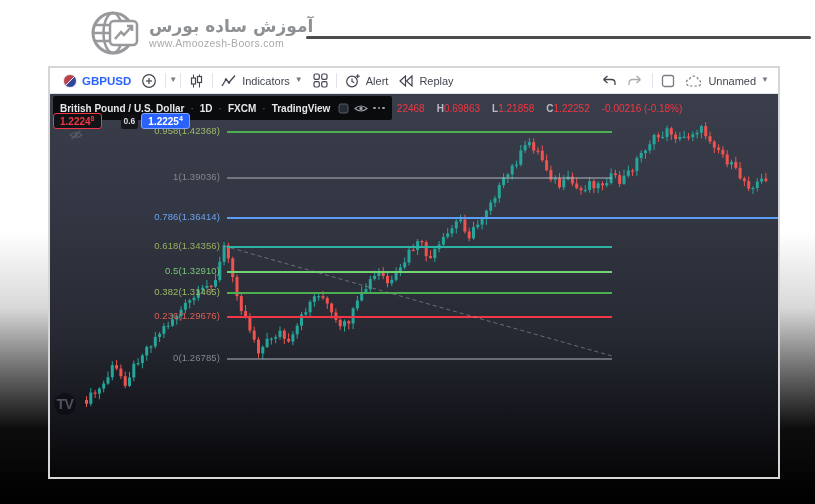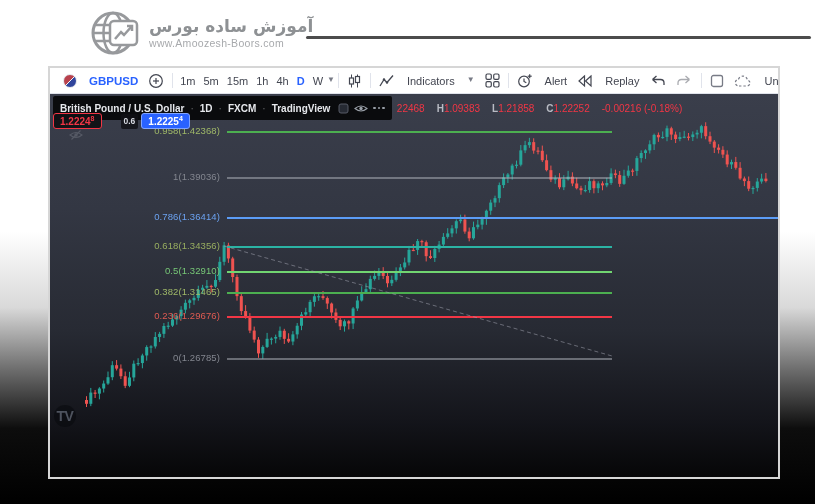"GBPUSD" .titem { gap: 12px -> 5px }
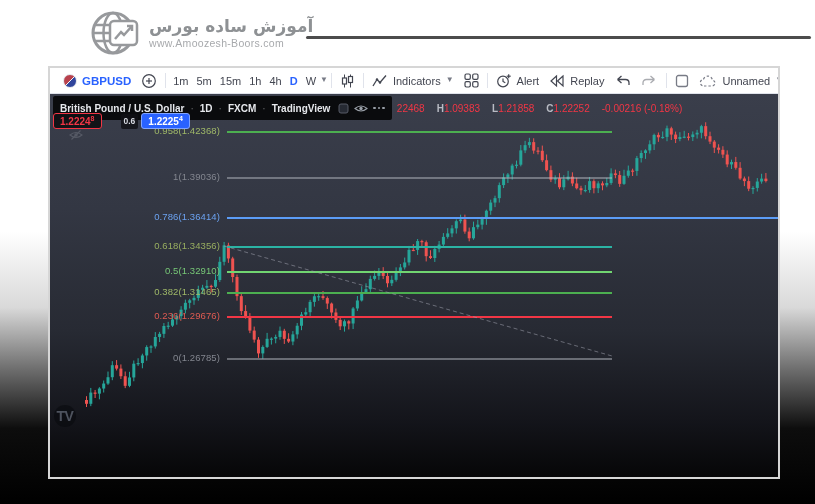"1m" div.tgroup { html: <div> <div>1m</div> <div>5m</div> <div>15m</div> <div>1h</div> <div>4h</div> <div>D</div> <div>W</div> </div> -> none }
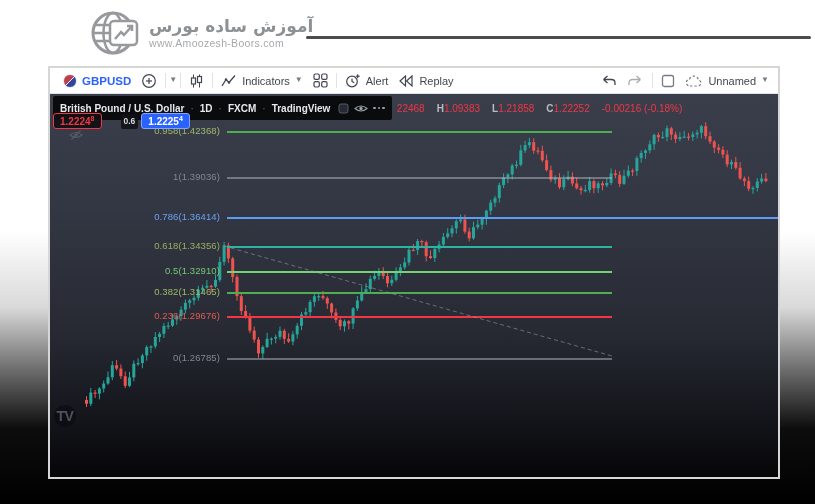"1.09383" span { text: 1.09383 -> 0.69863 }
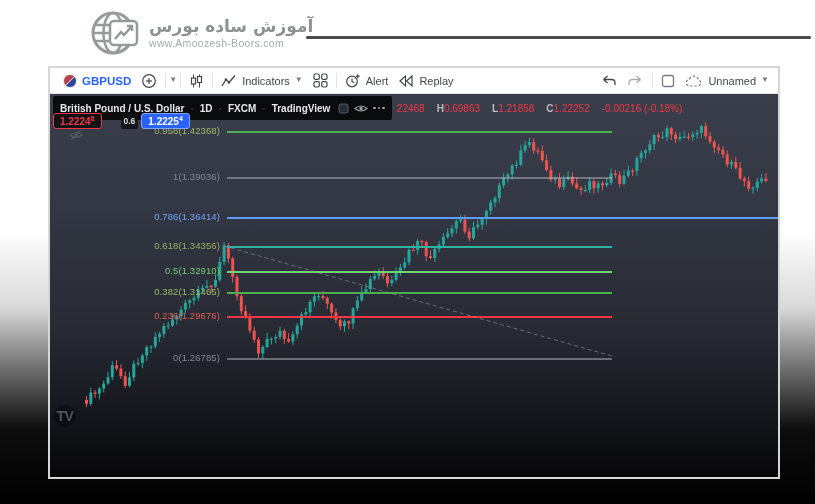"TV" .tv-watermark { margin-top: 12px -> none }
